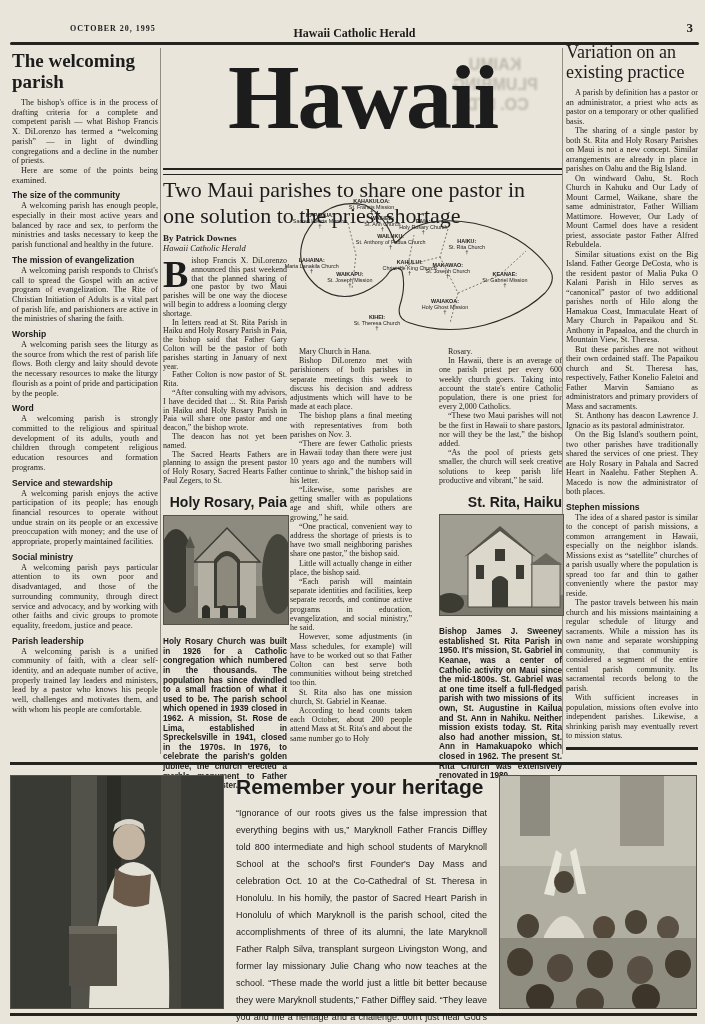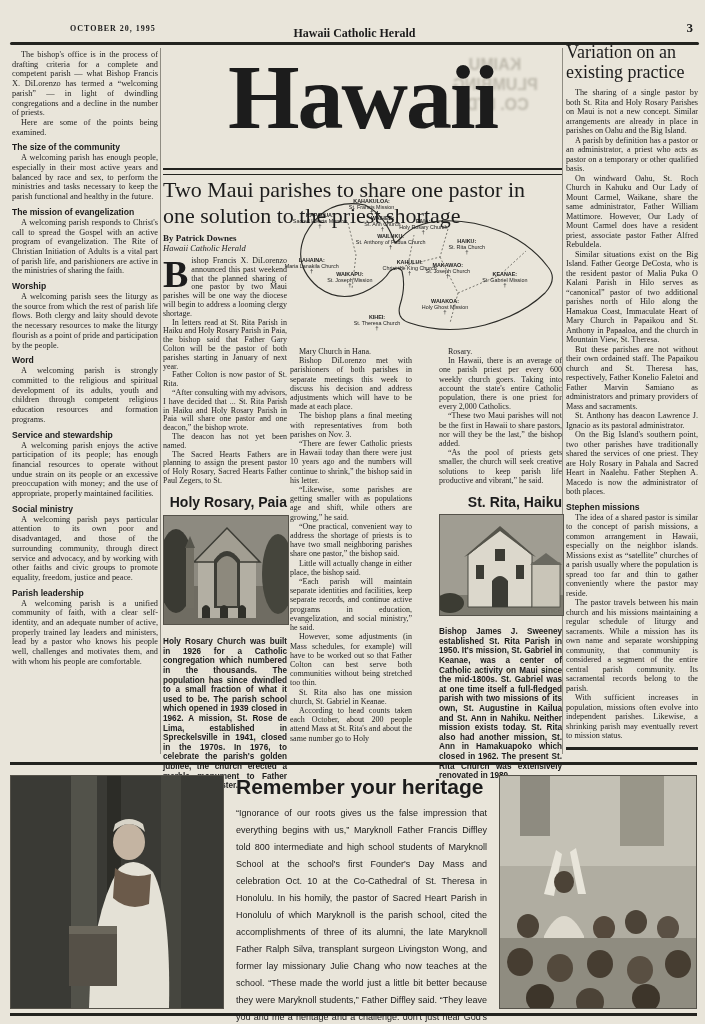"The welcoming parish" h2 { html: none -> <h2>The welcoming parish</h2> }
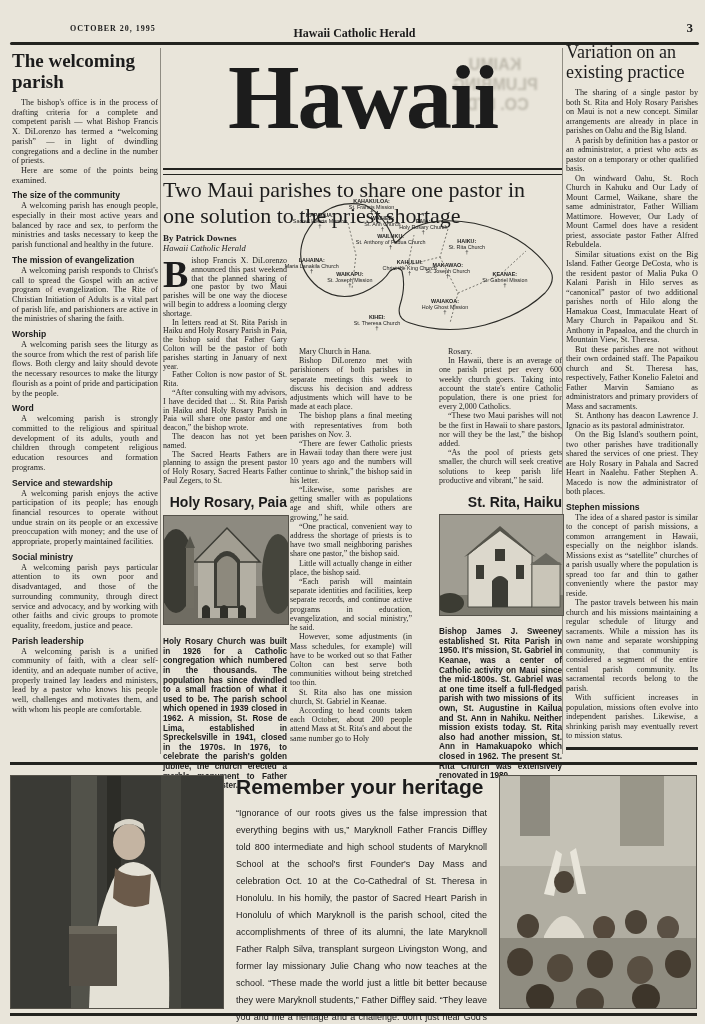"The sharing of a single" p.para { order: before "A parish by definition has" -> after "A parish by definition has" }
